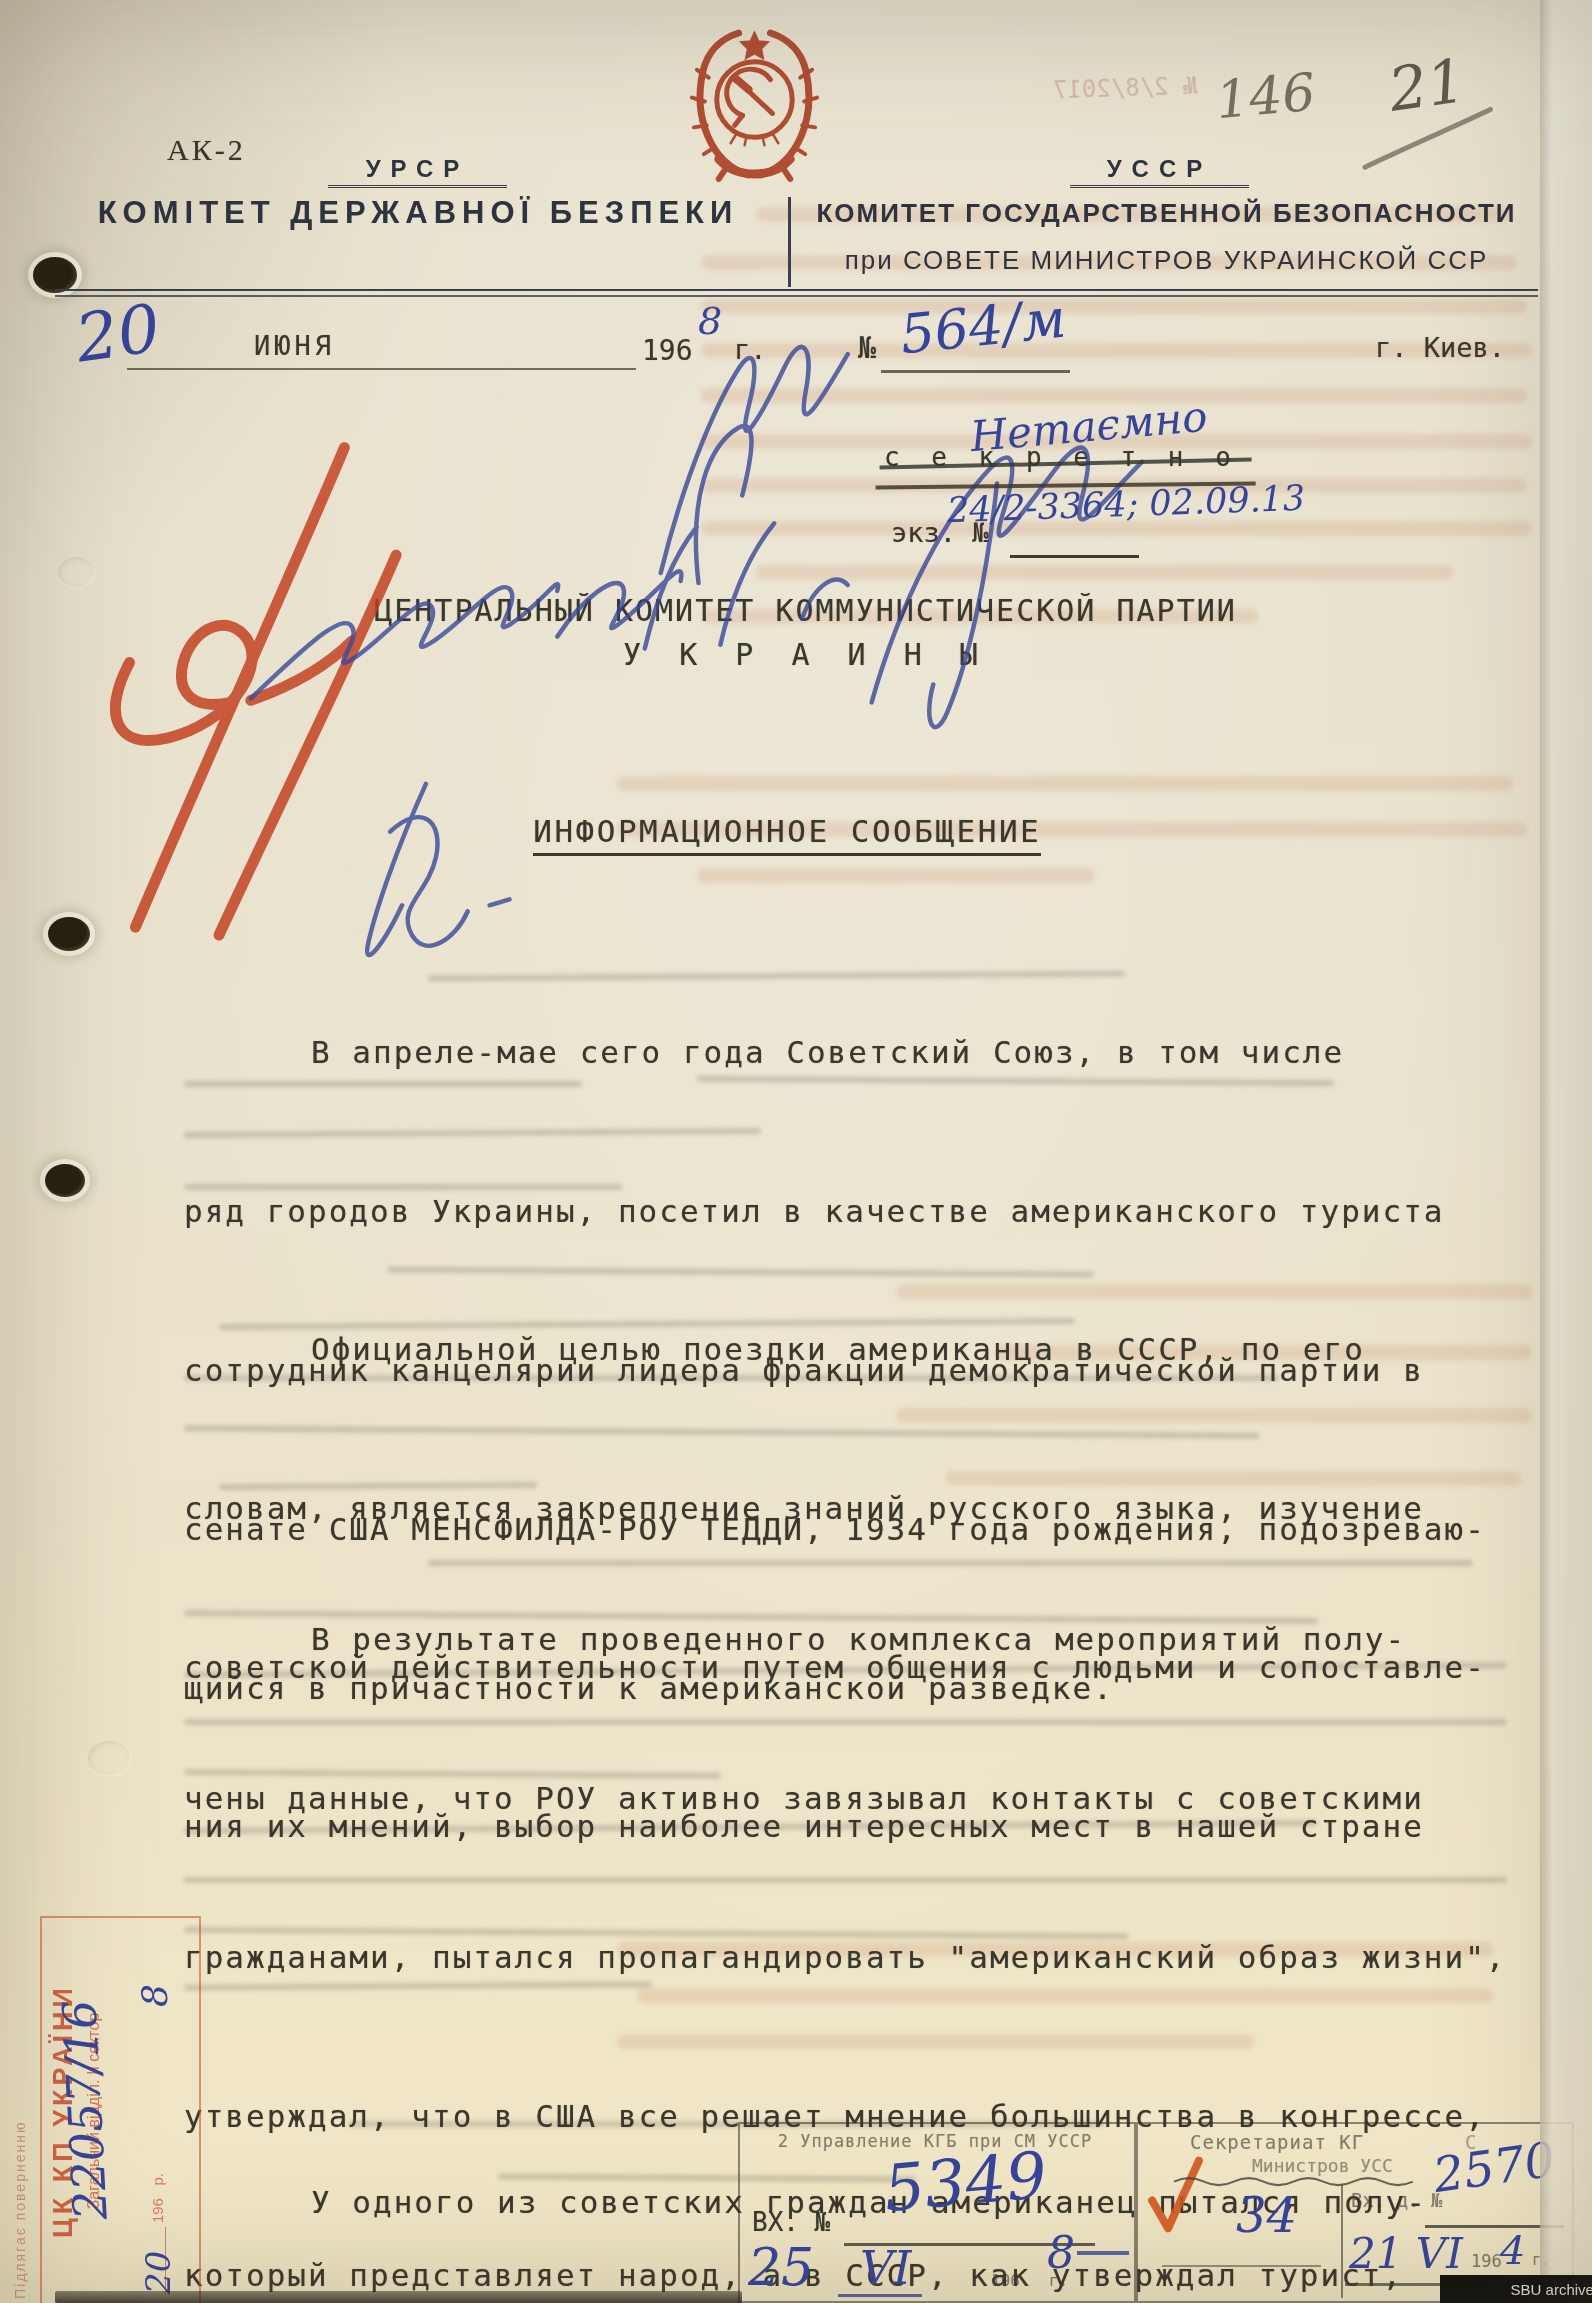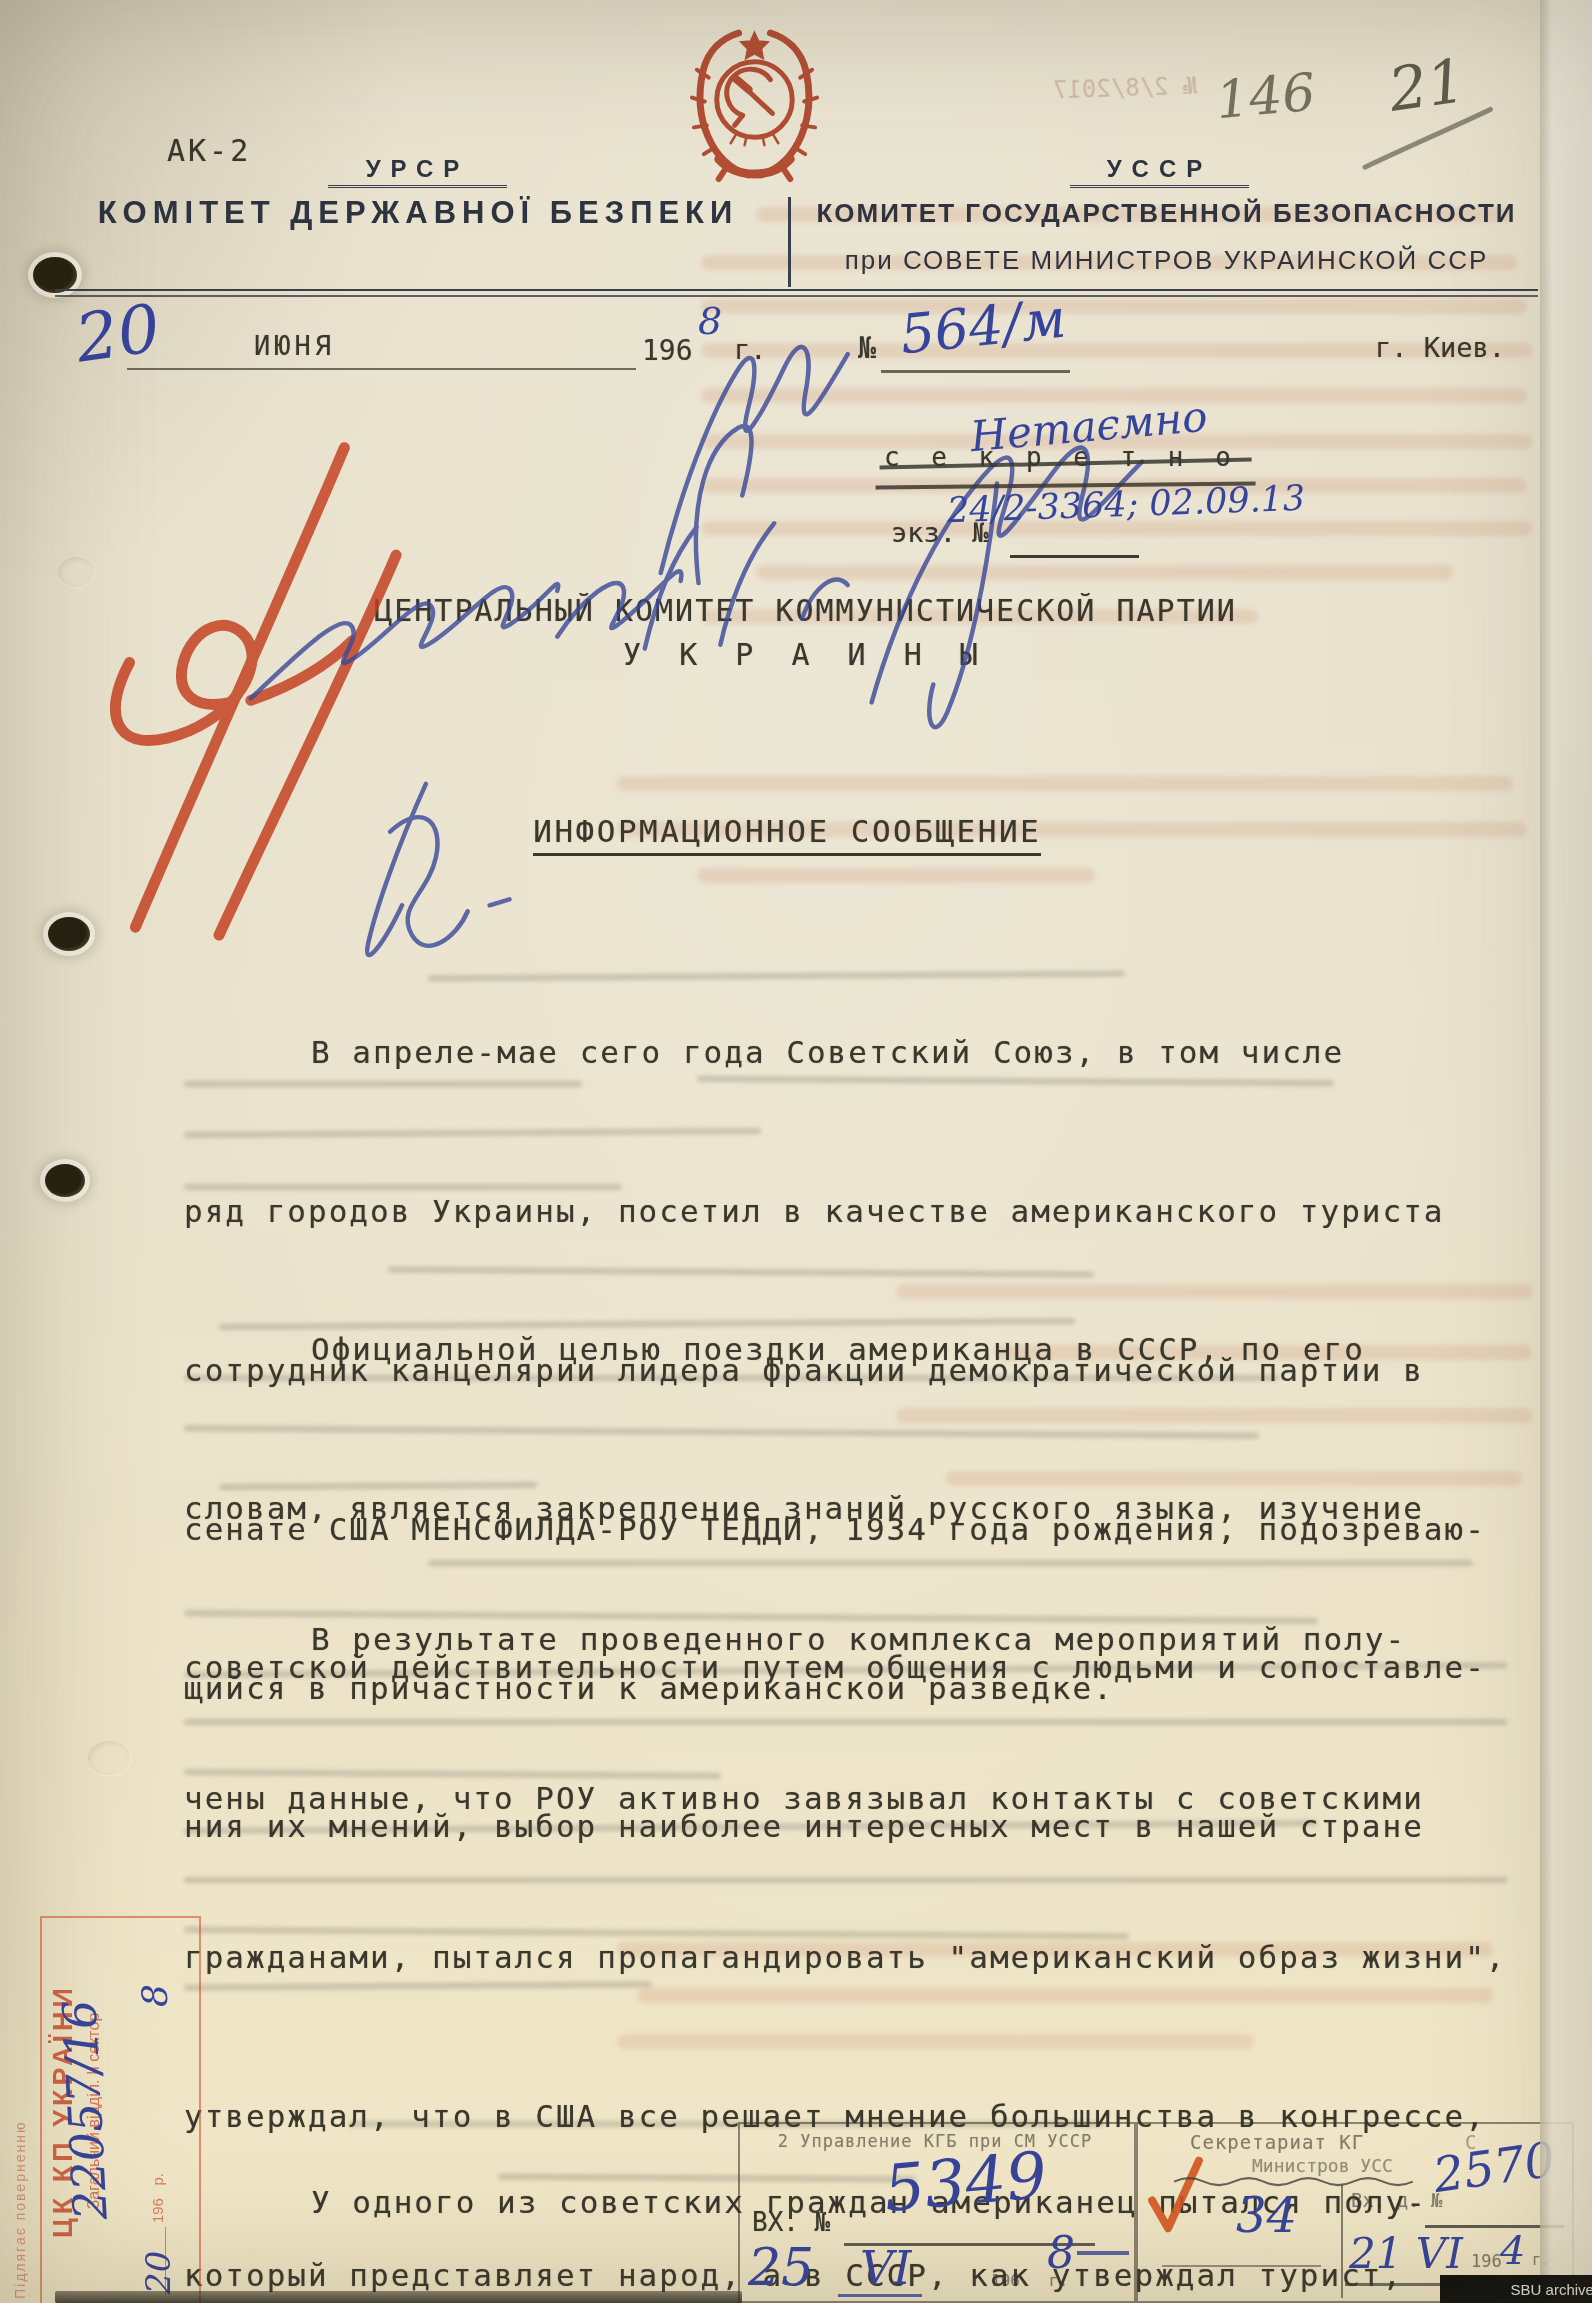"АК-2" div.abs { font-family: none -> Liberation Serif, serif }
